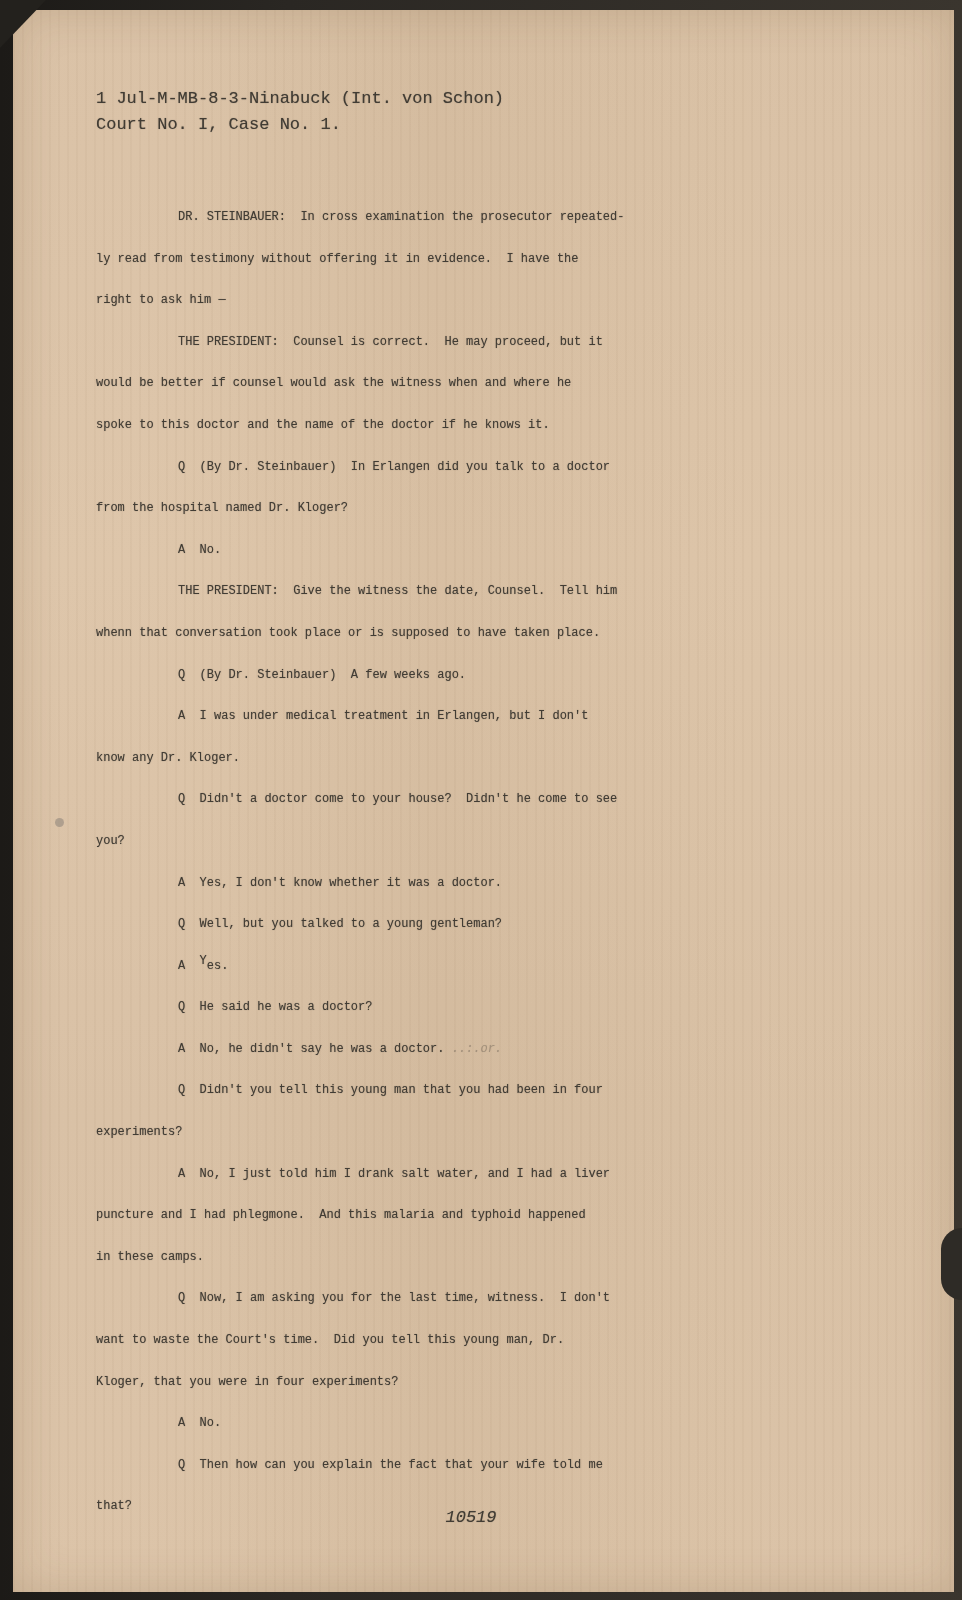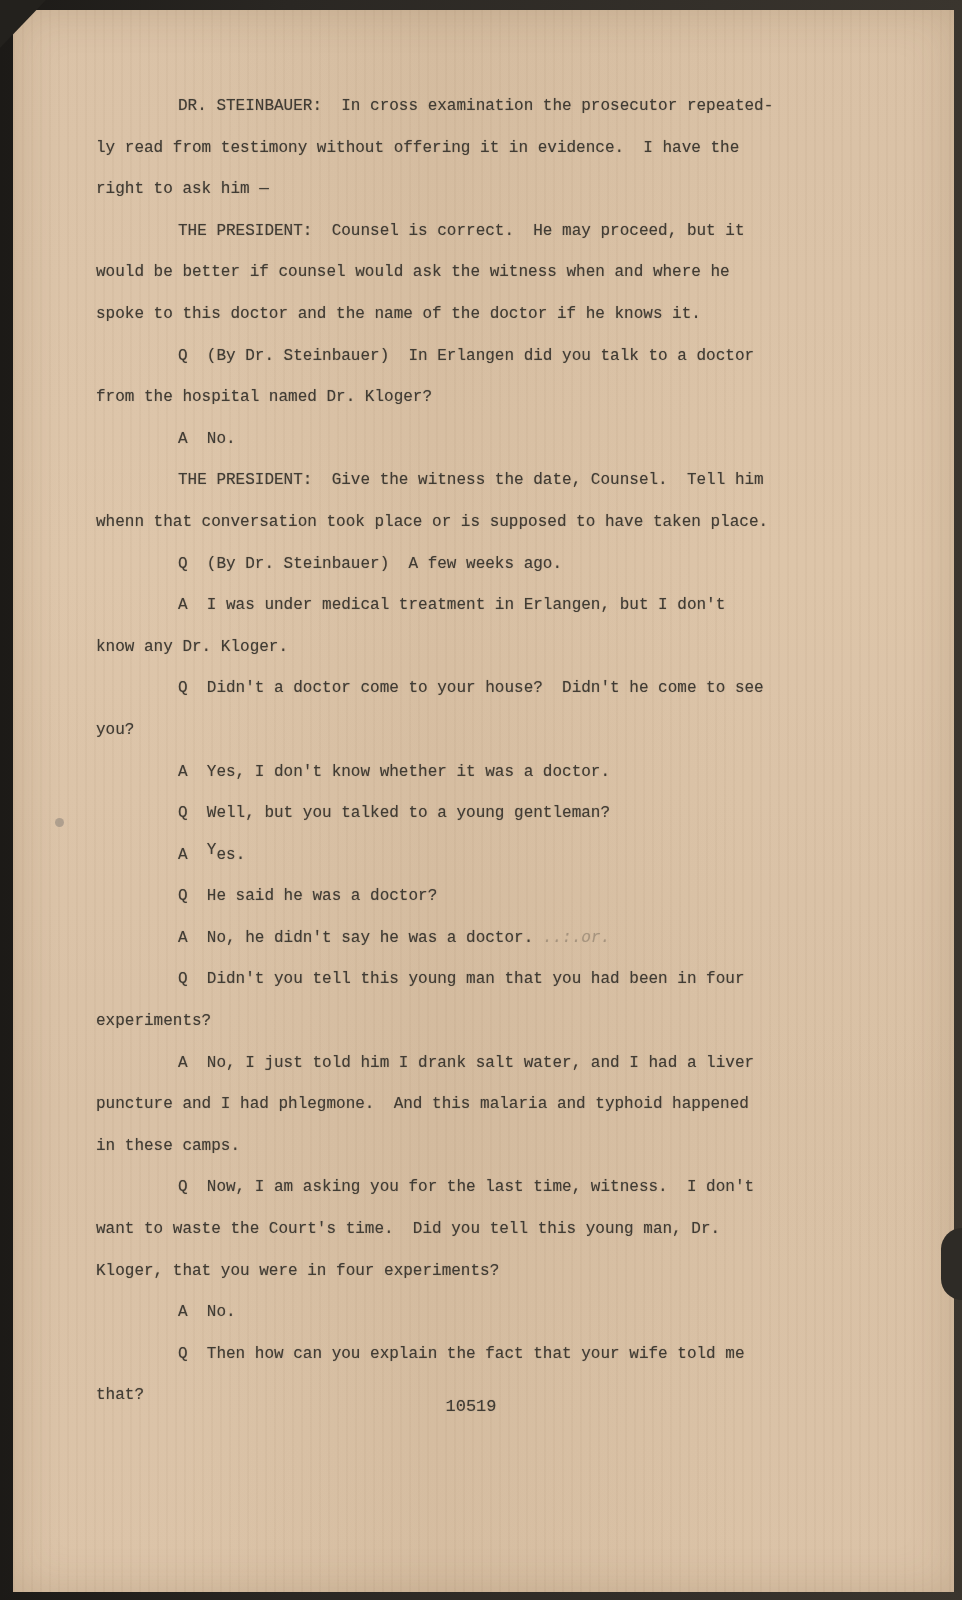"1 Jul-M-MB-8-3-Ninabuck (Int. von Schon)" div.header { html: none -> <div><div>1 Jul-M-MB-8-3-Ninabuck (Int. von Schon)</div><div>Court No. I, Case No. 1.</div></div> }
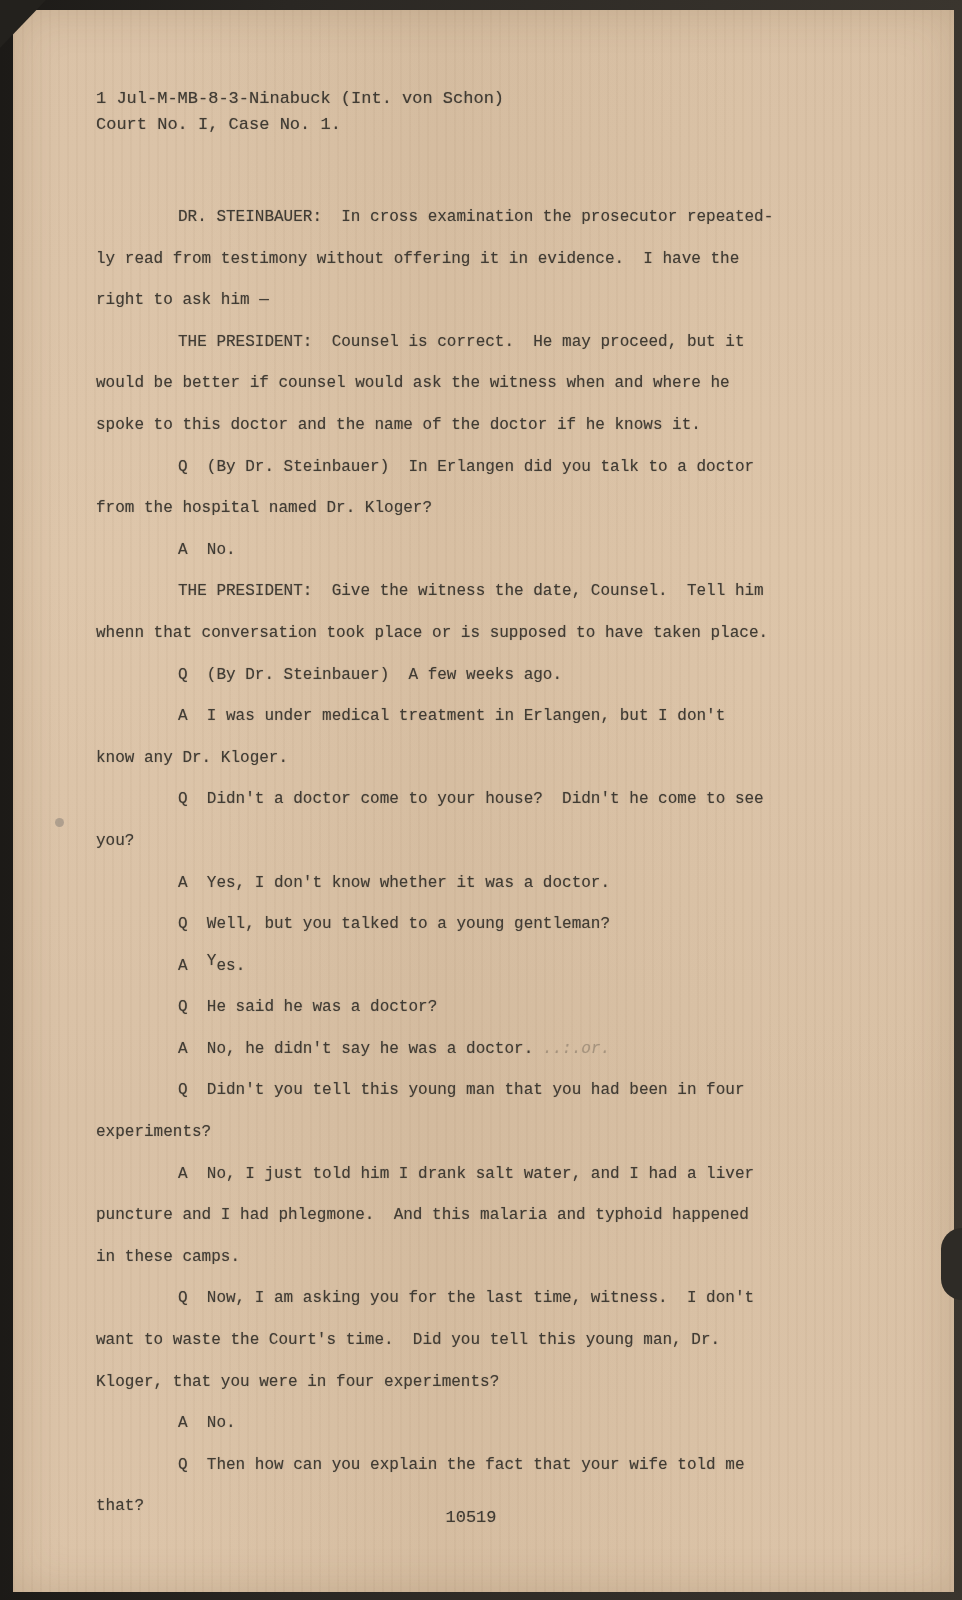"DR. STEINBAUER: In cross examination" .lines { font-size: 16px -> 12px }
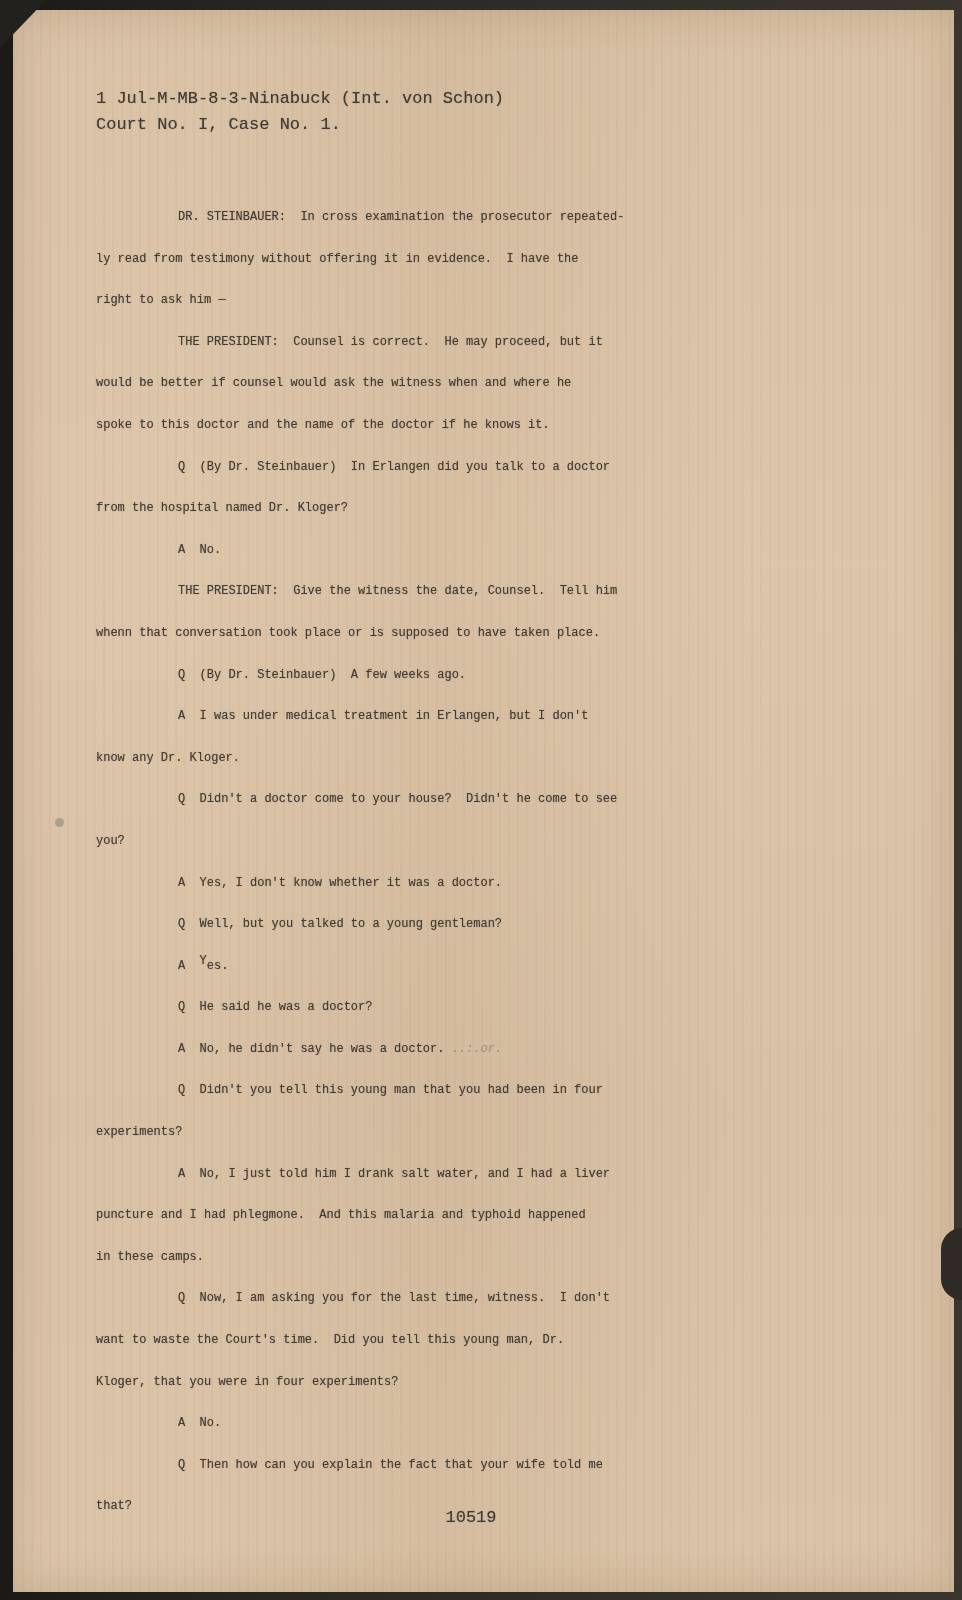"10519" .page-number { font-style: none -> italic }
